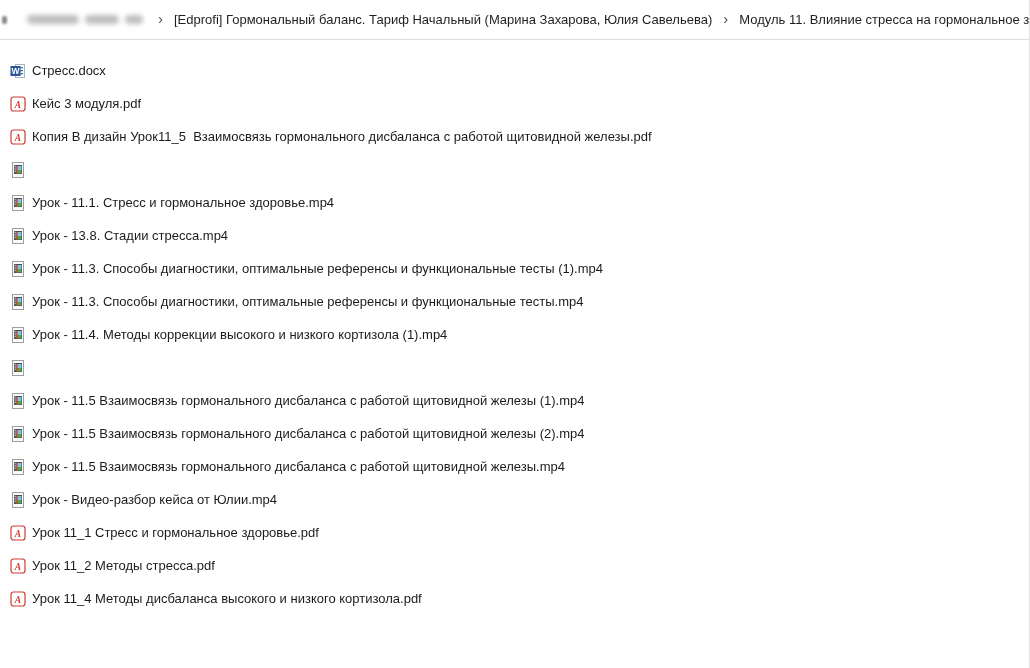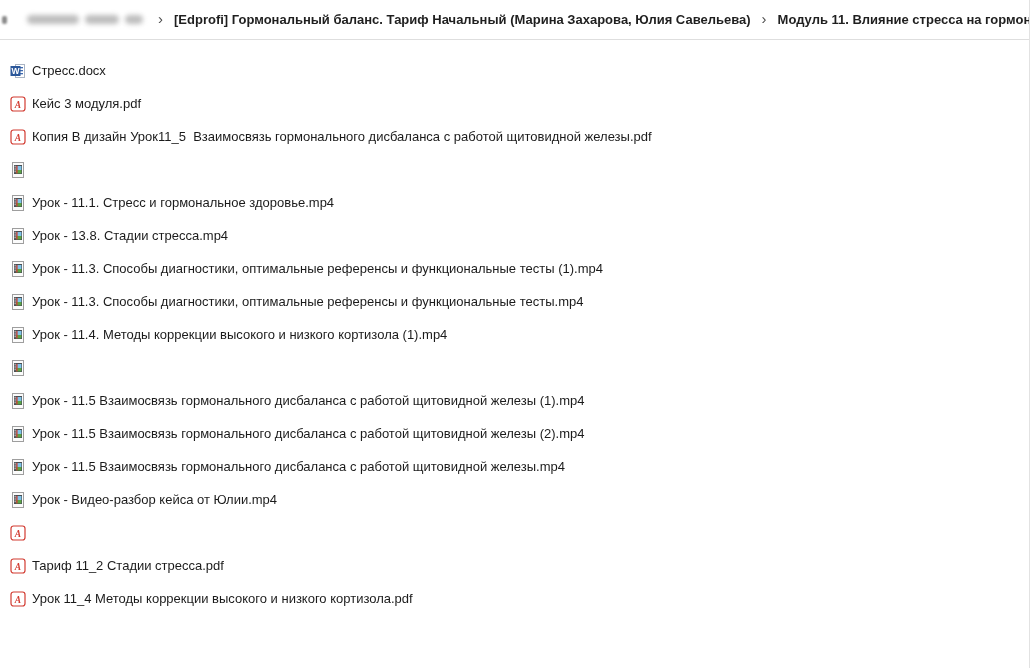"[Edprofi] Гормональный баланс. Тариф" .crumb-item { font-weight: bold -> none }
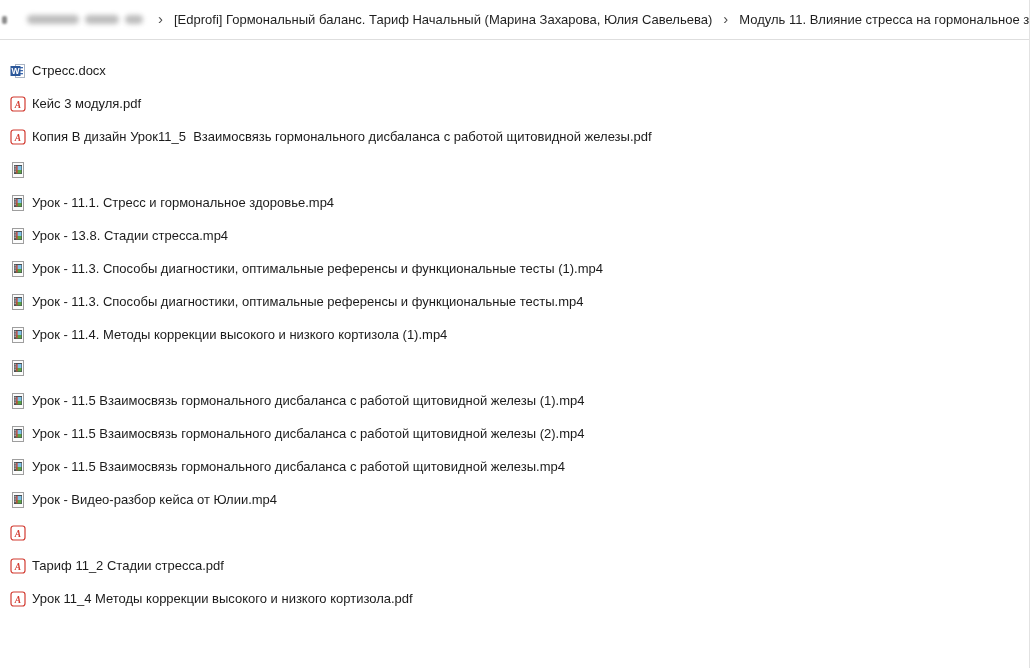"Урок 11_1 Стресс и гормональное" span.file-label { html: none -> <span>Урок 11_1 Стресс и гормональное здоровье.pdf</span> }
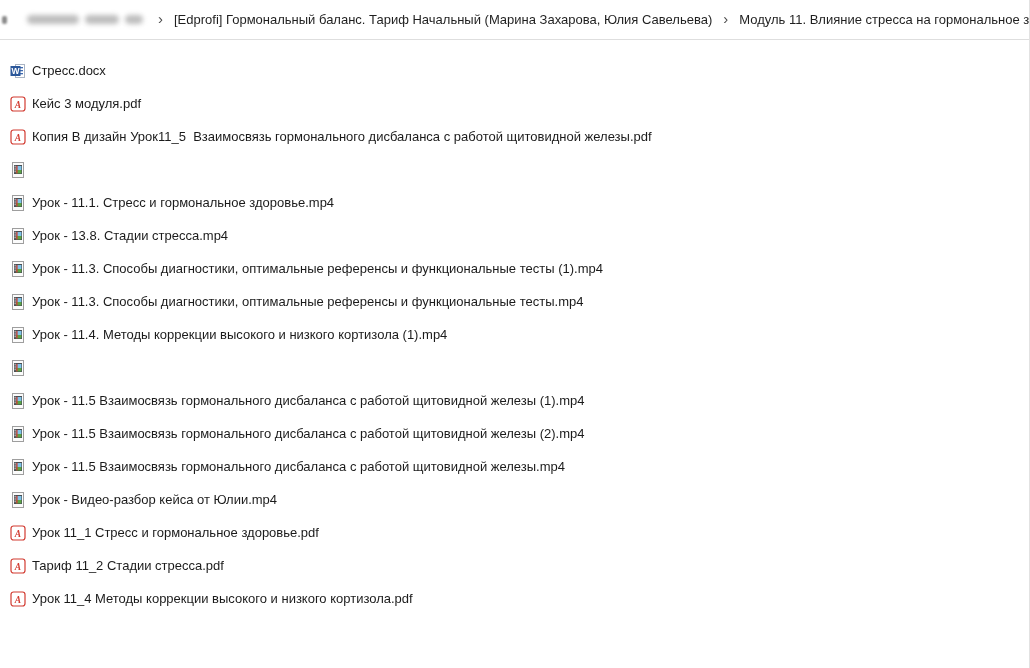"Тариф 11_2 Стадии стресса.pdf" span.file-label { text: Тариф 11_2 Стадии -> Урок 11_2 Методы }
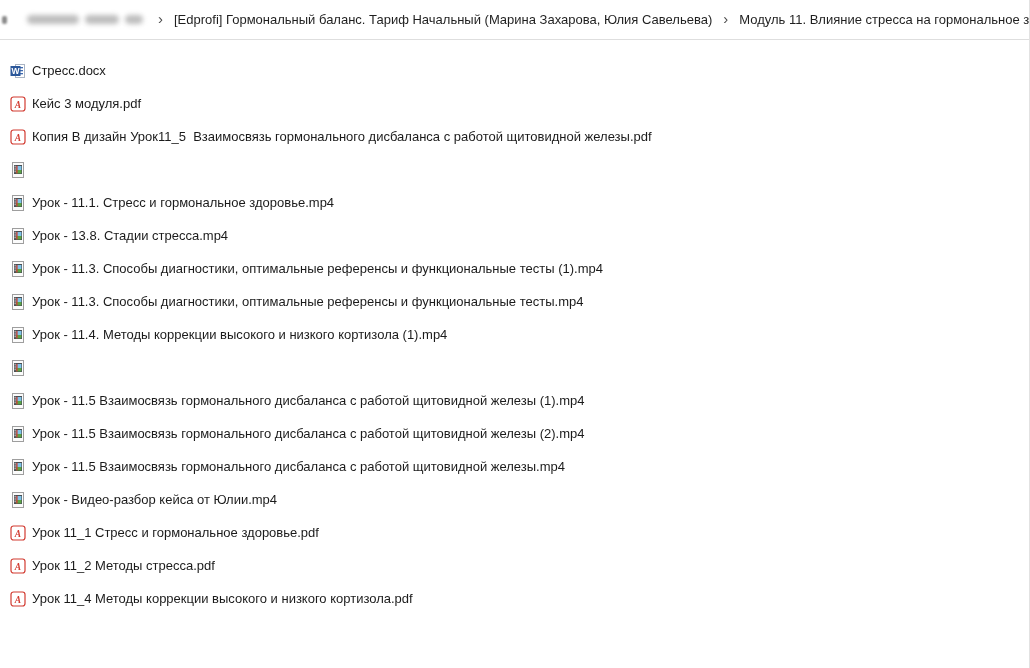"Урок 11_4 Методы коррекции высокого" span.file-label { text: коррекции -> дисбаланса }
